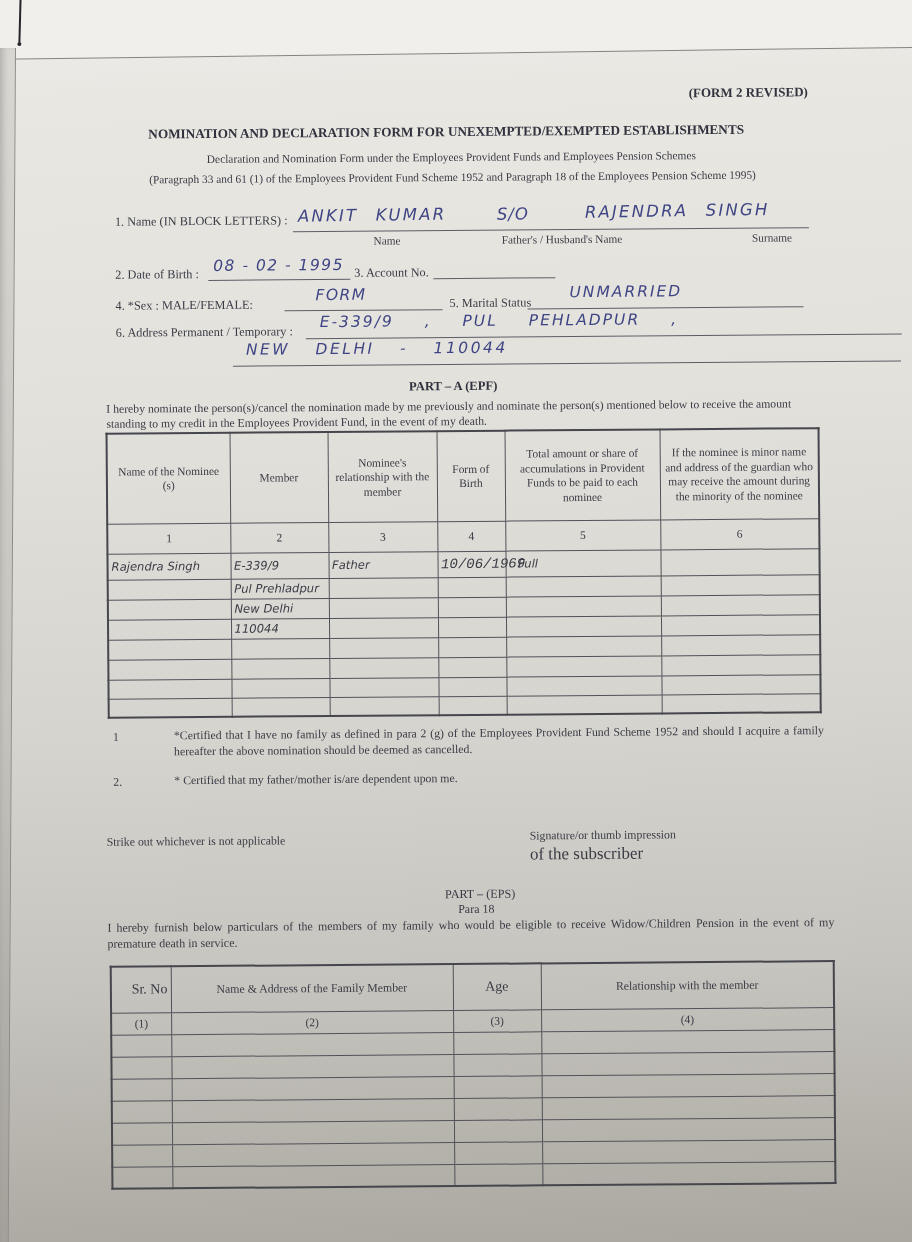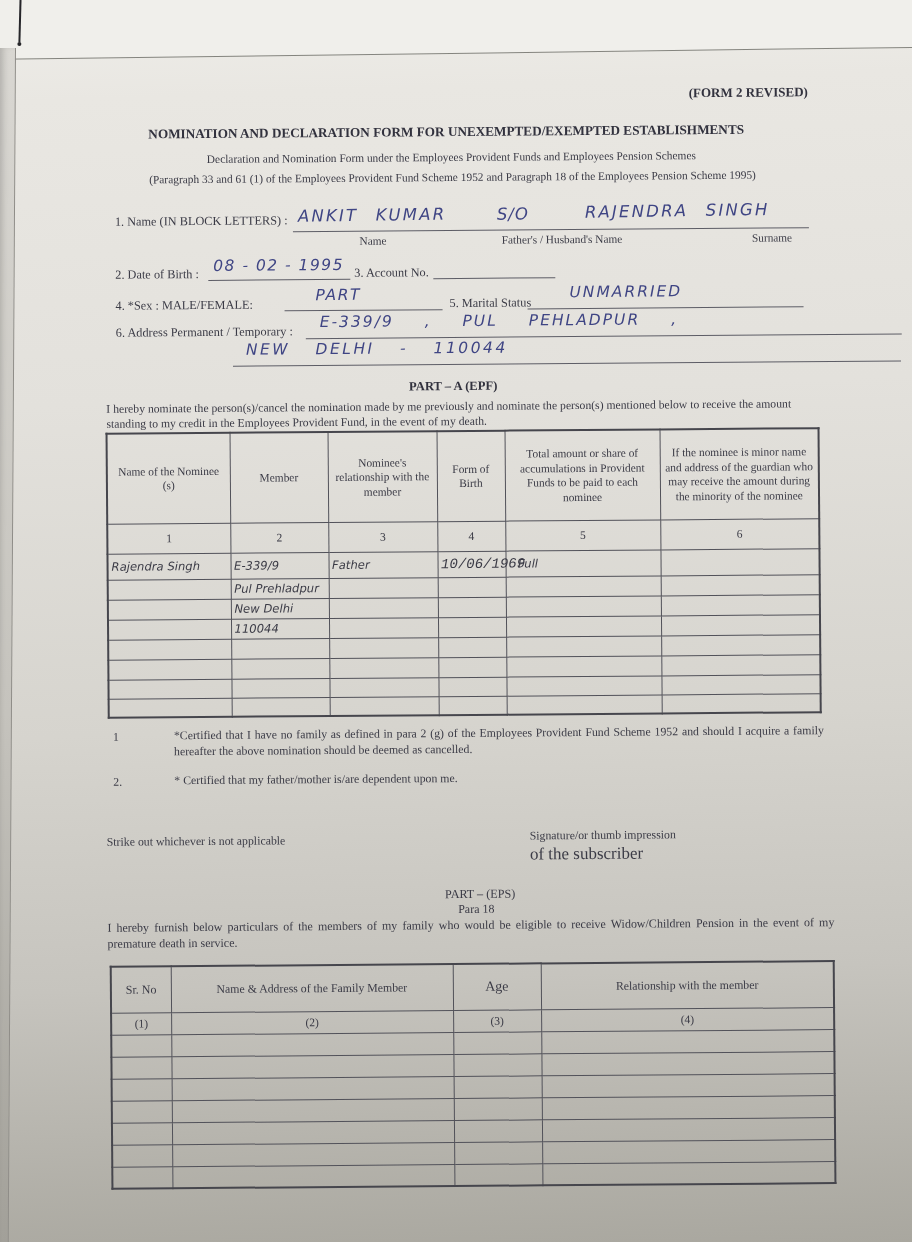"Name" div.abs { left: 336px -> 350px }
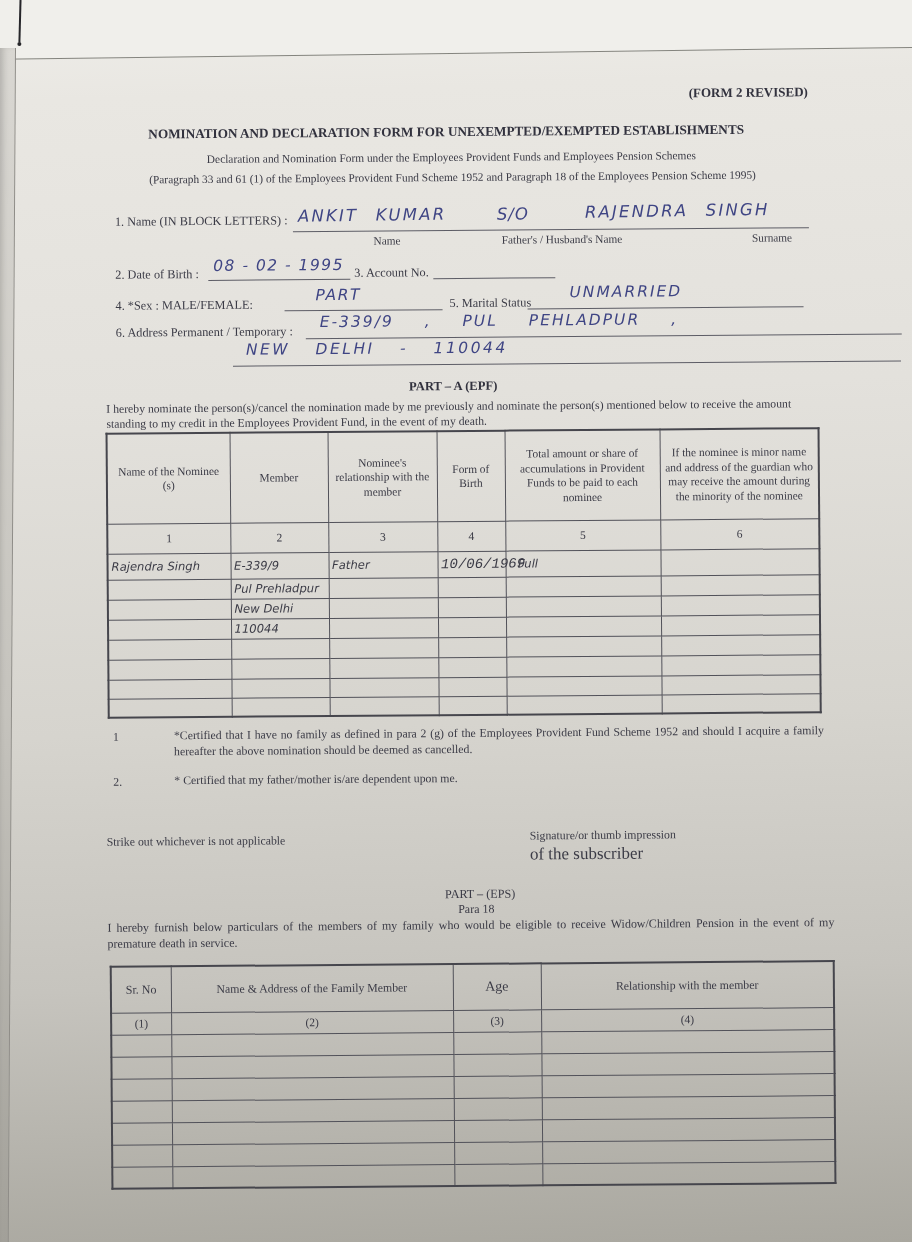"PART" div.abs { text: PART -> FORM }
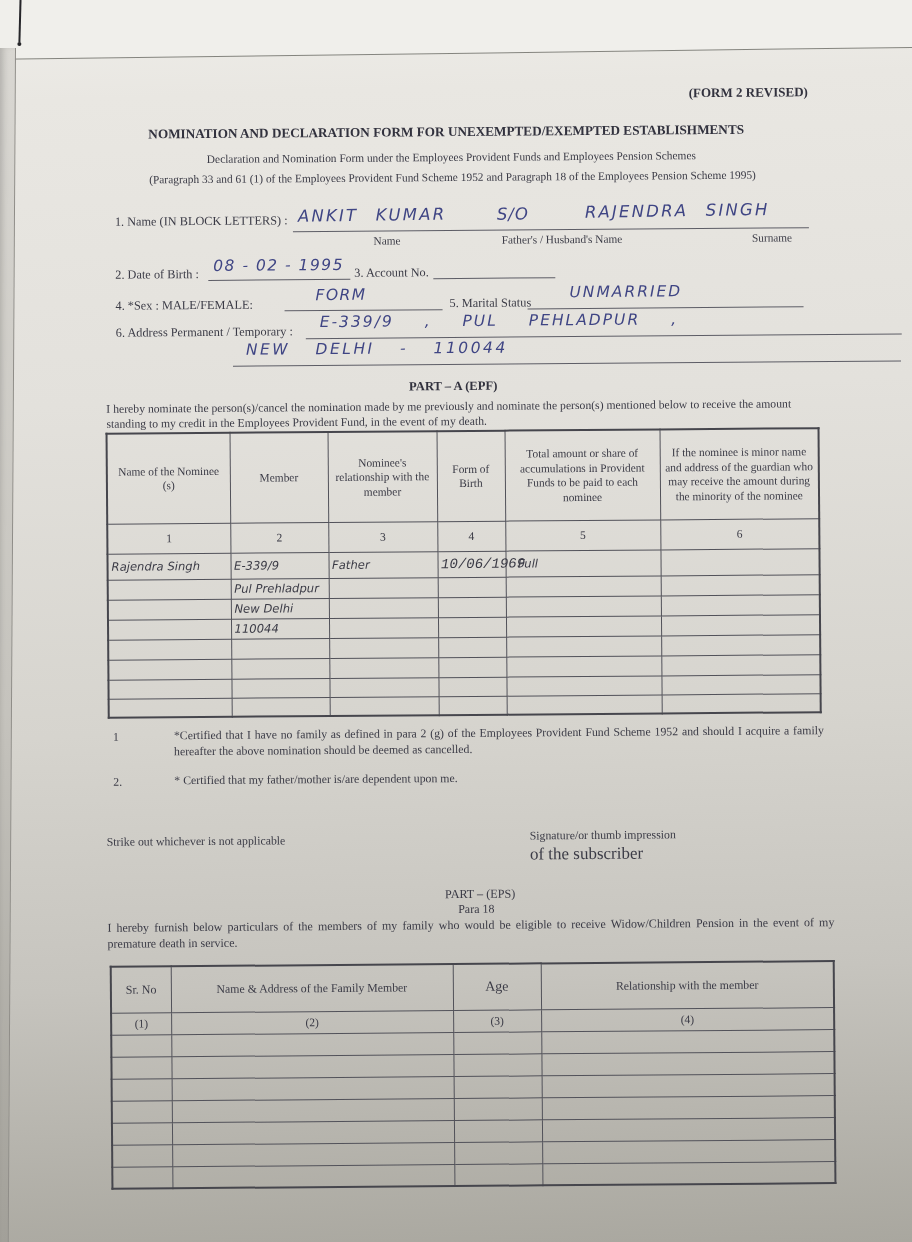"Sr. No" th { font-size: 12px -> 14px; text-align: none -> right }
